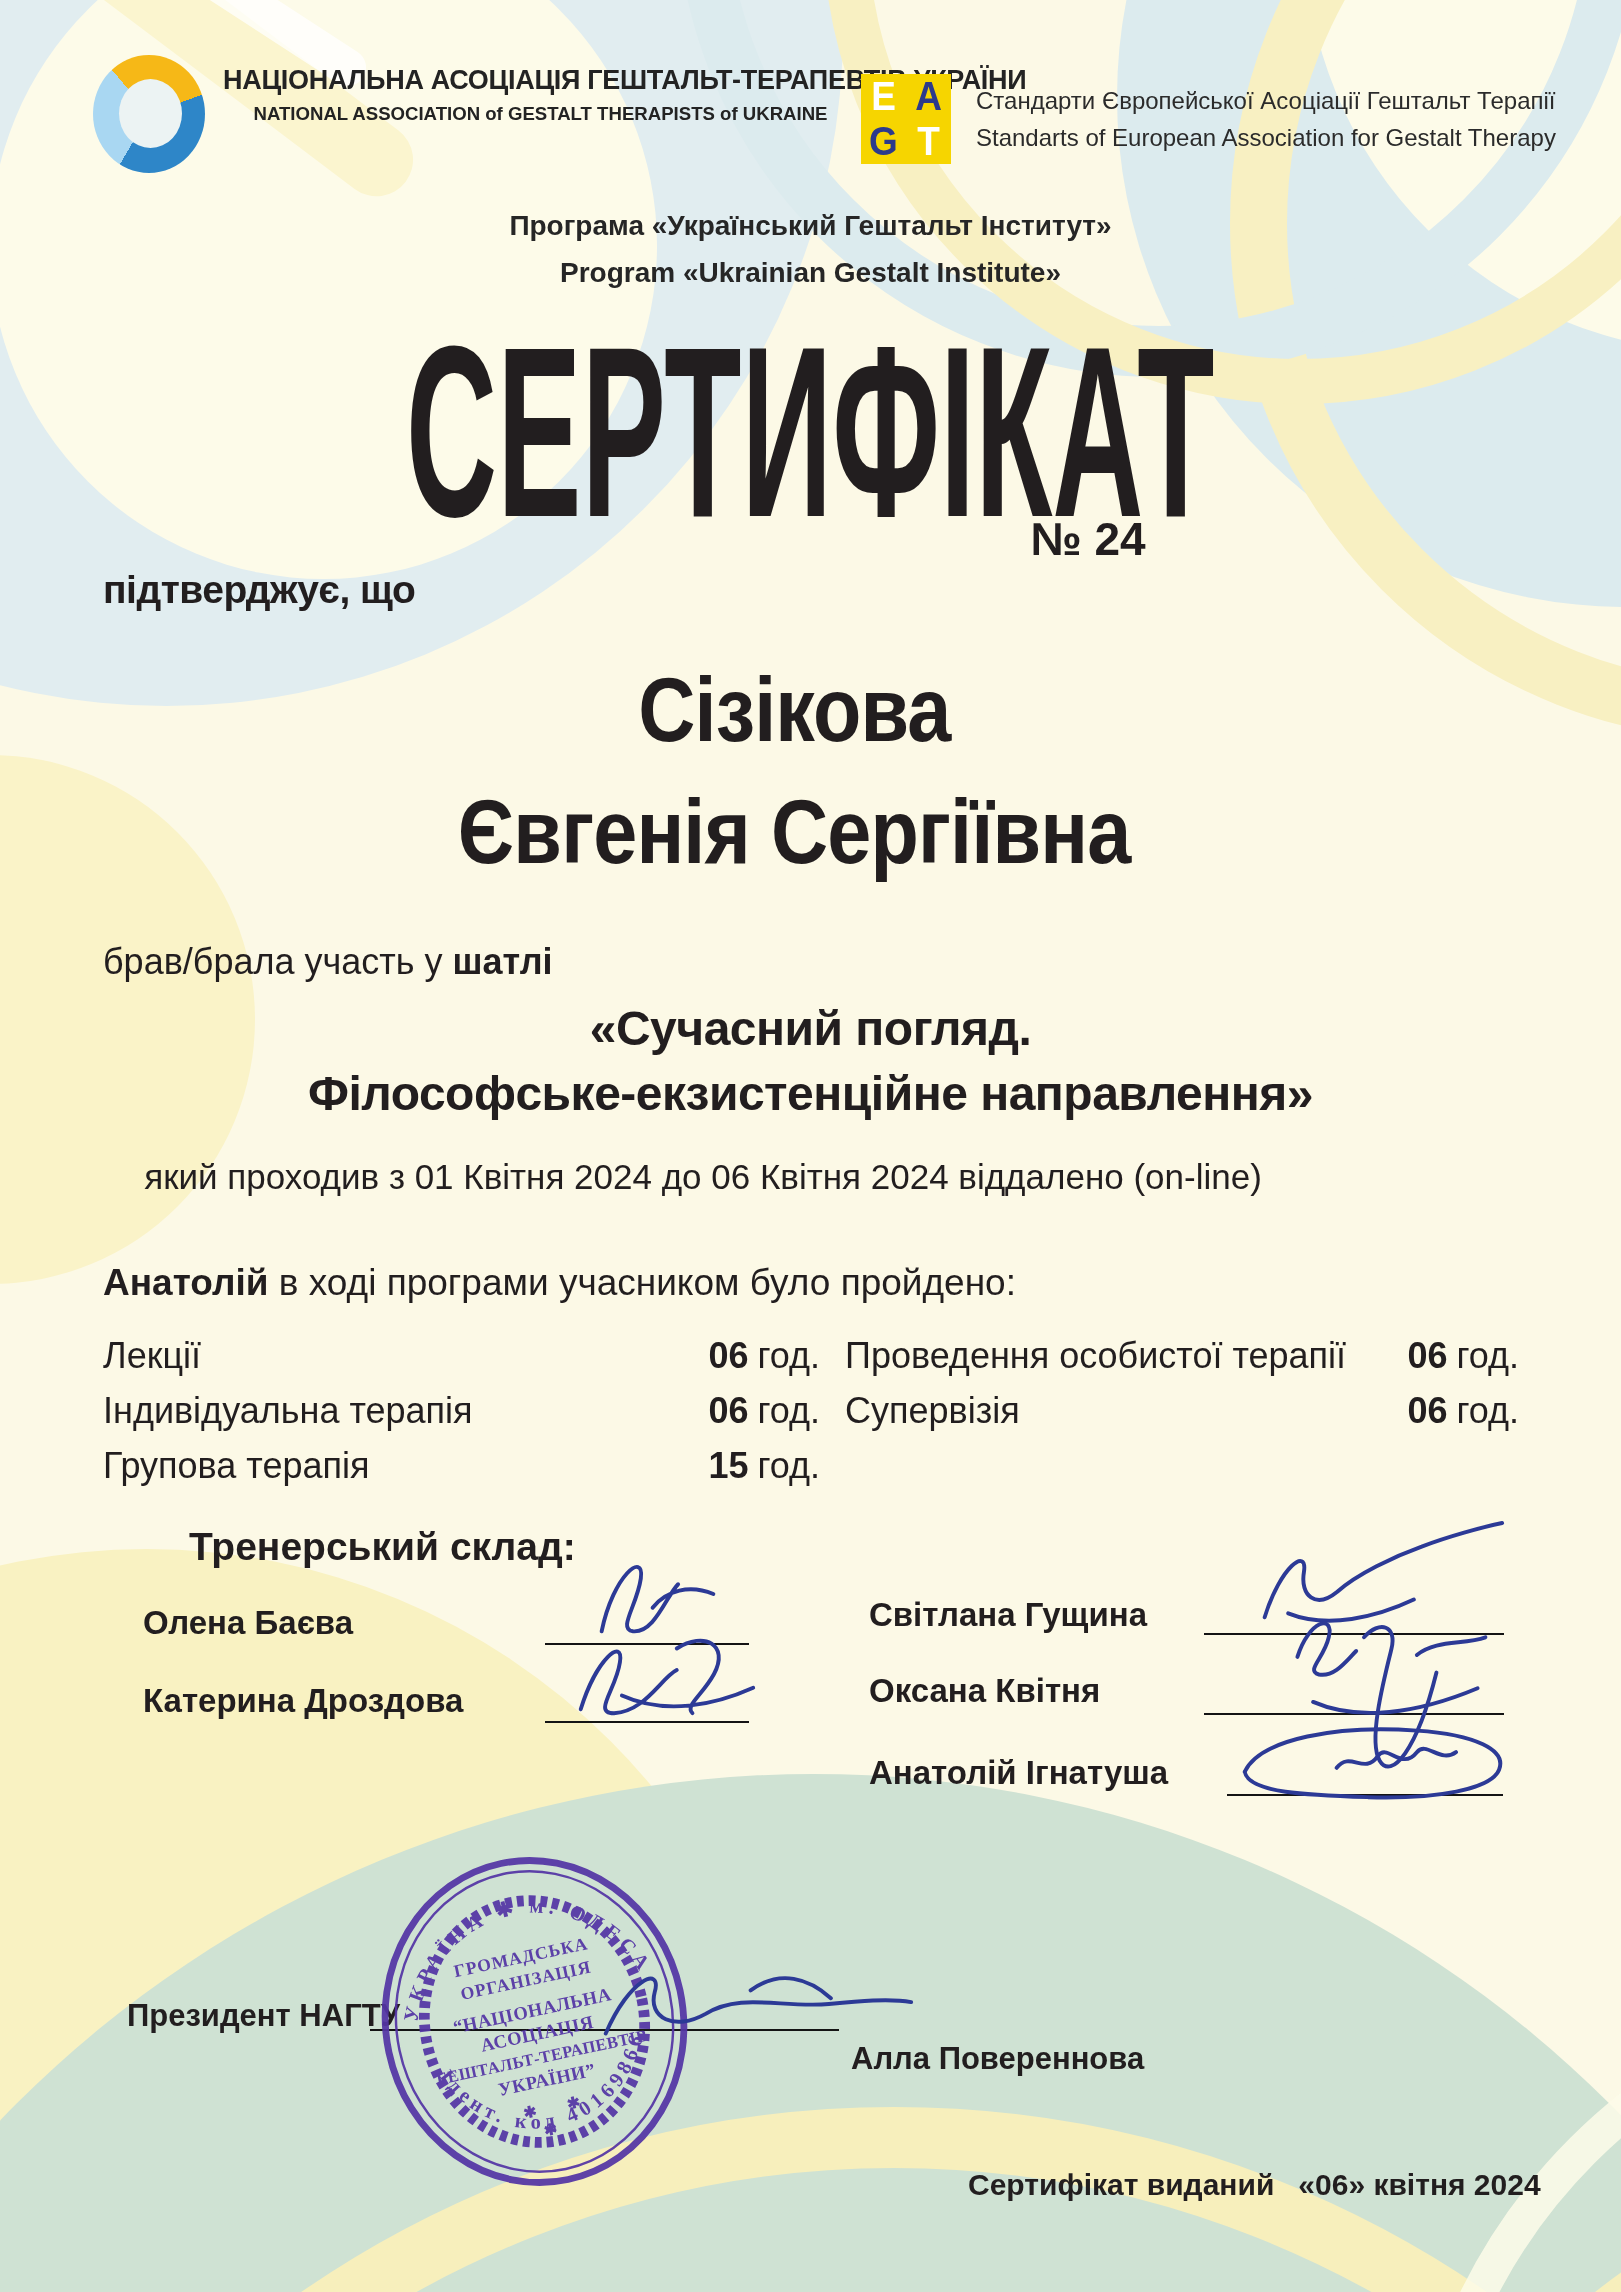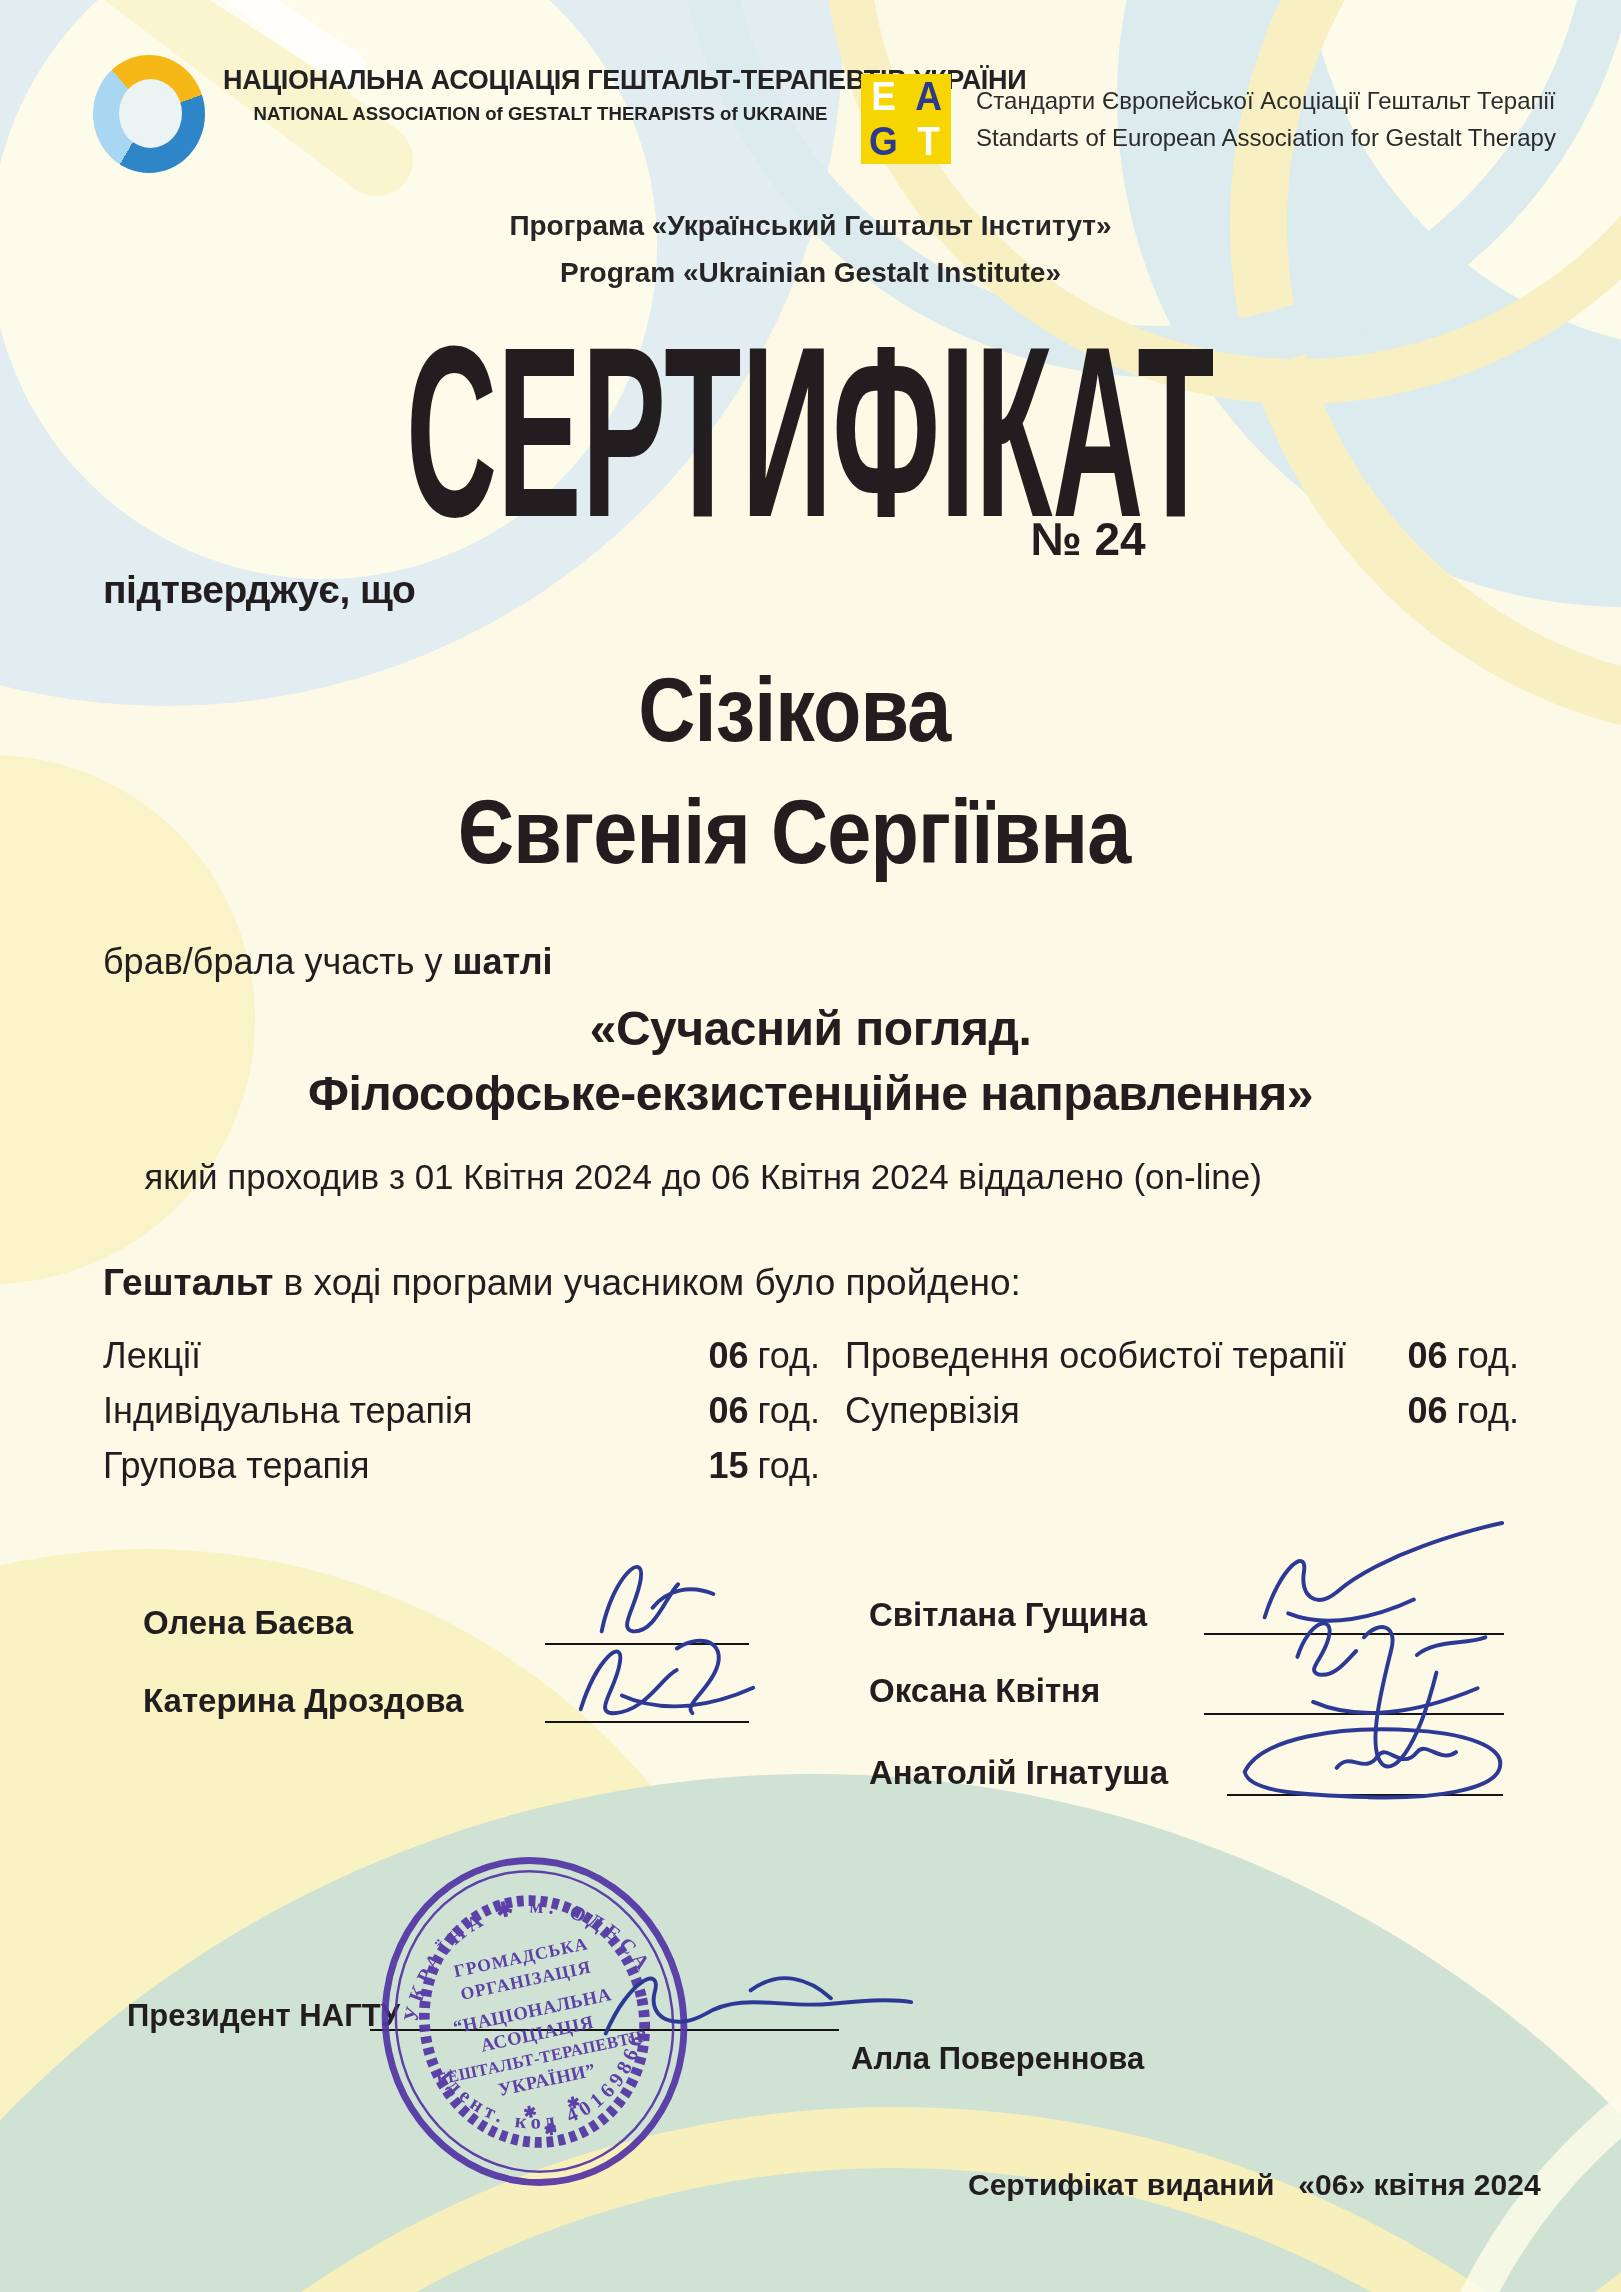"Гештальт" b { text: Гештальт -> Анатолій }
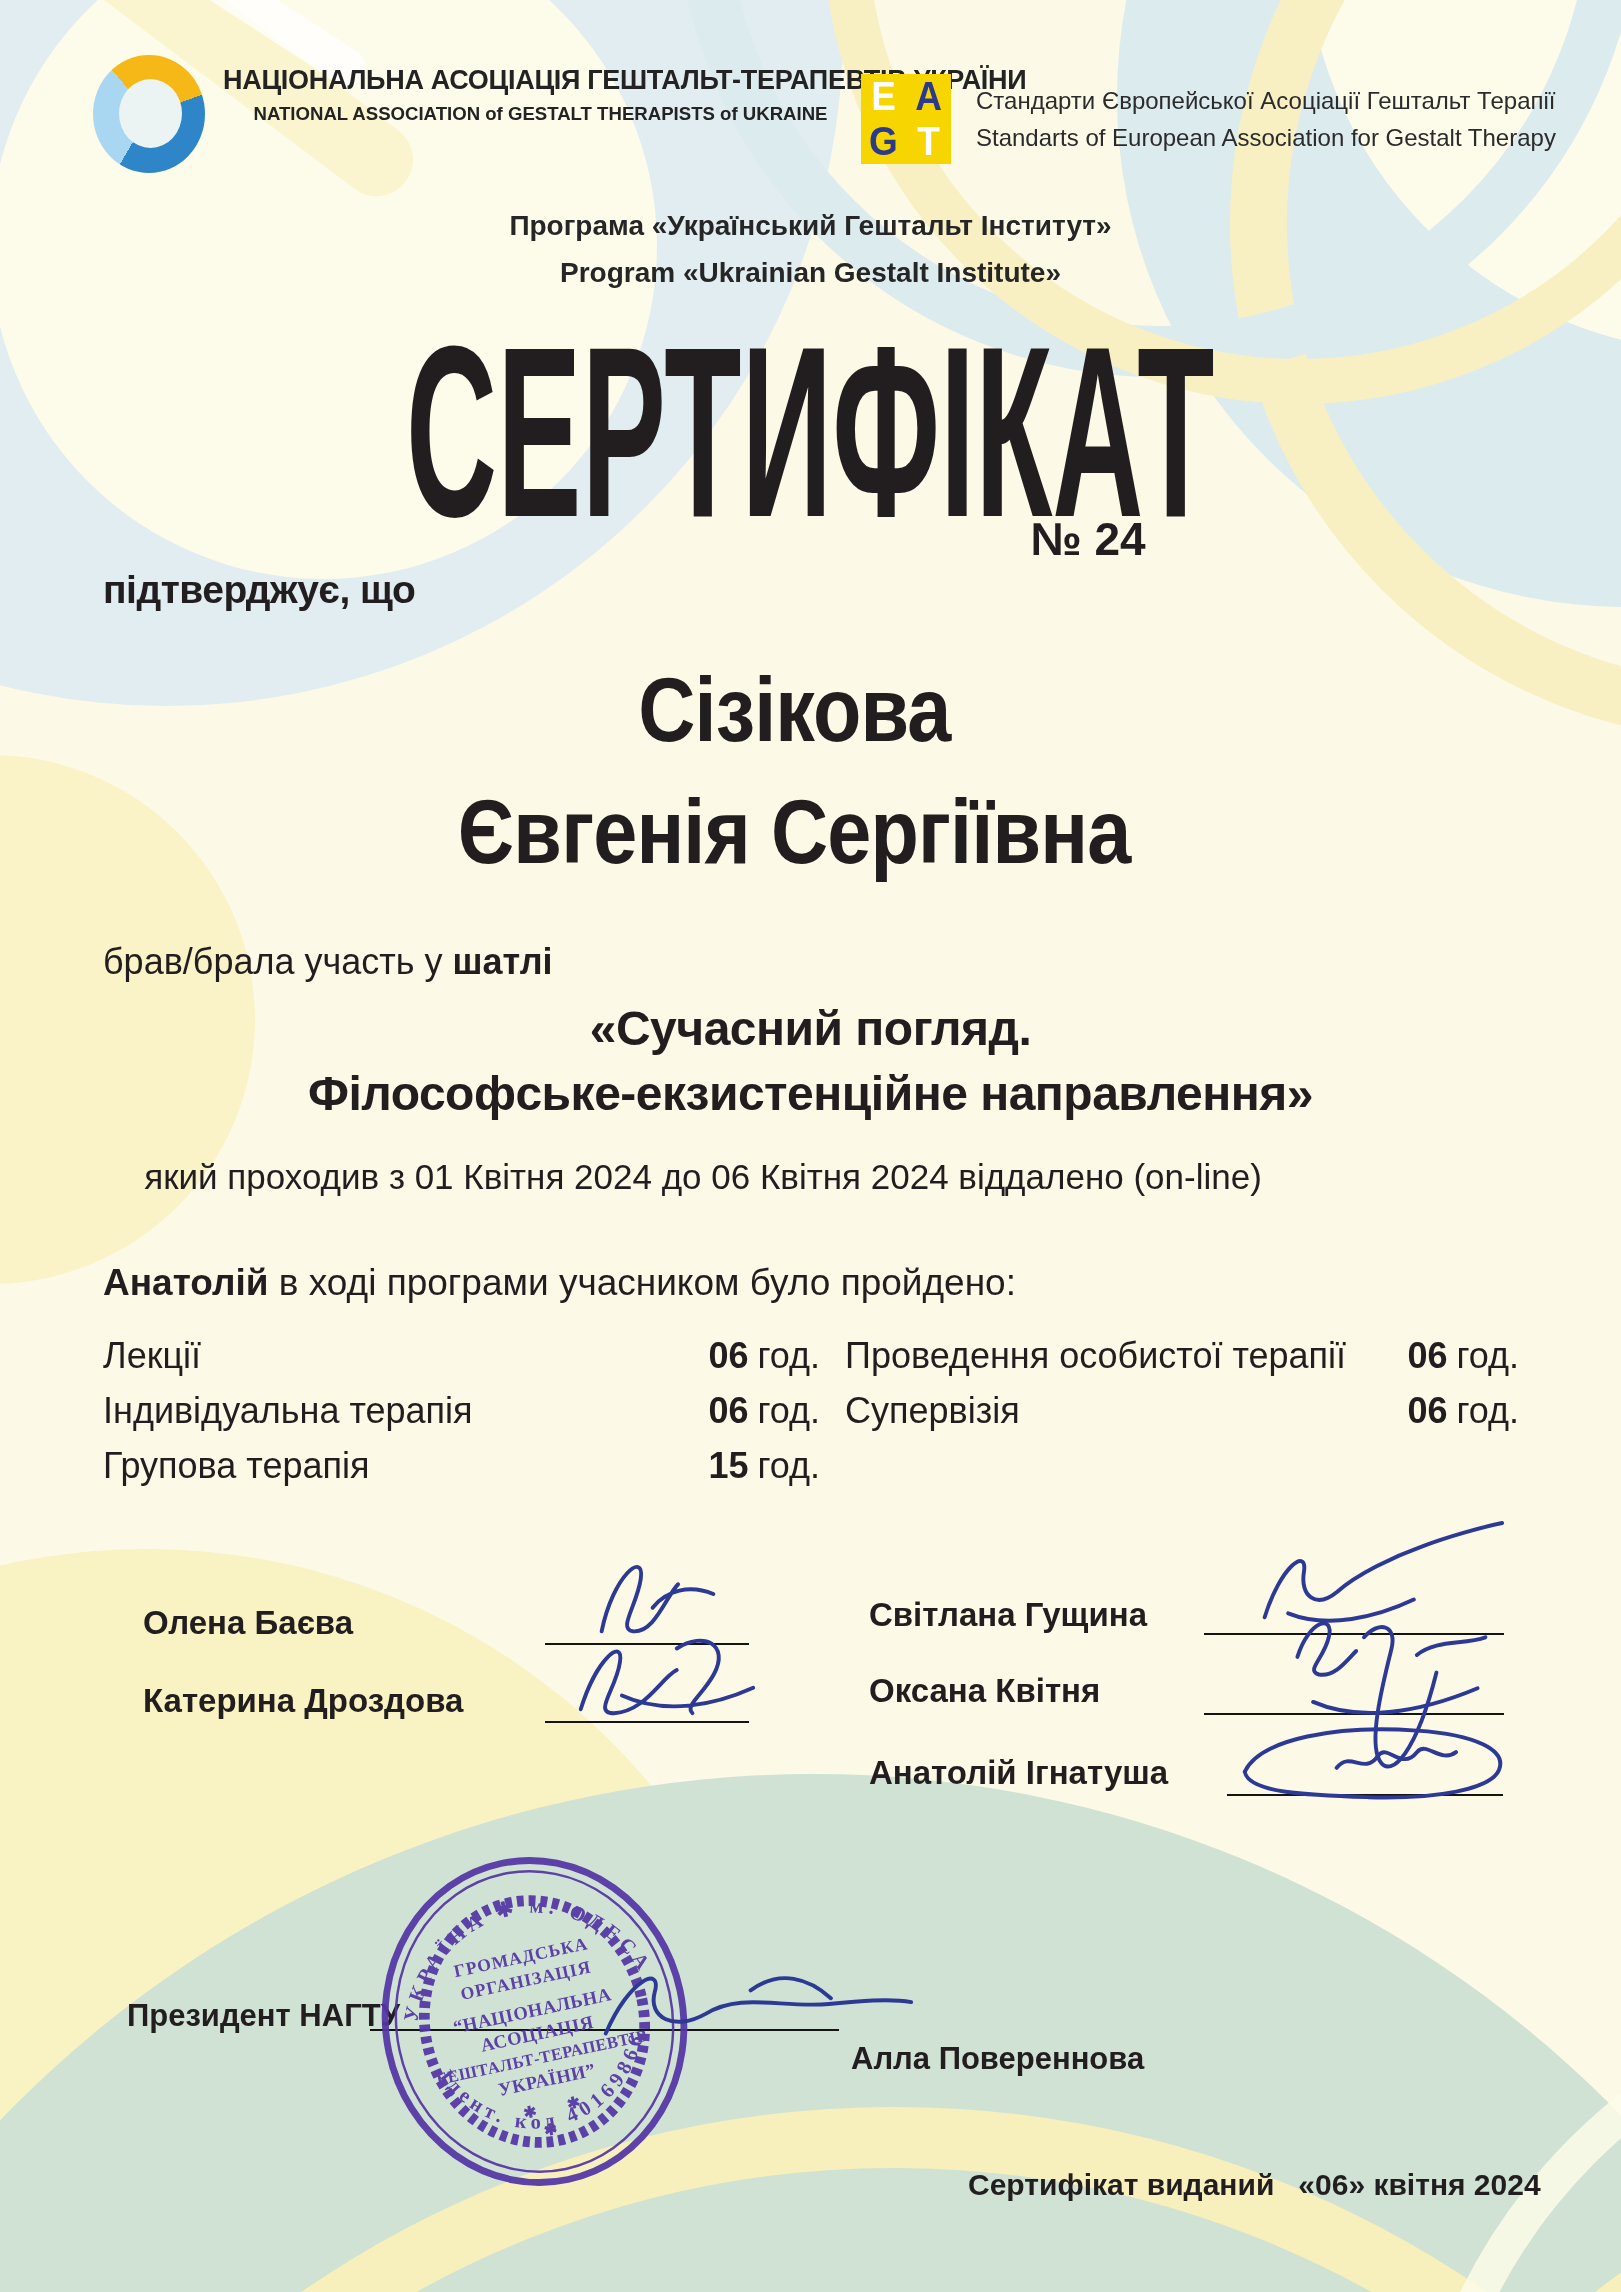"Тренерський склад:" div.abs { html: none -> <div>Тренерський склад:</div> }
